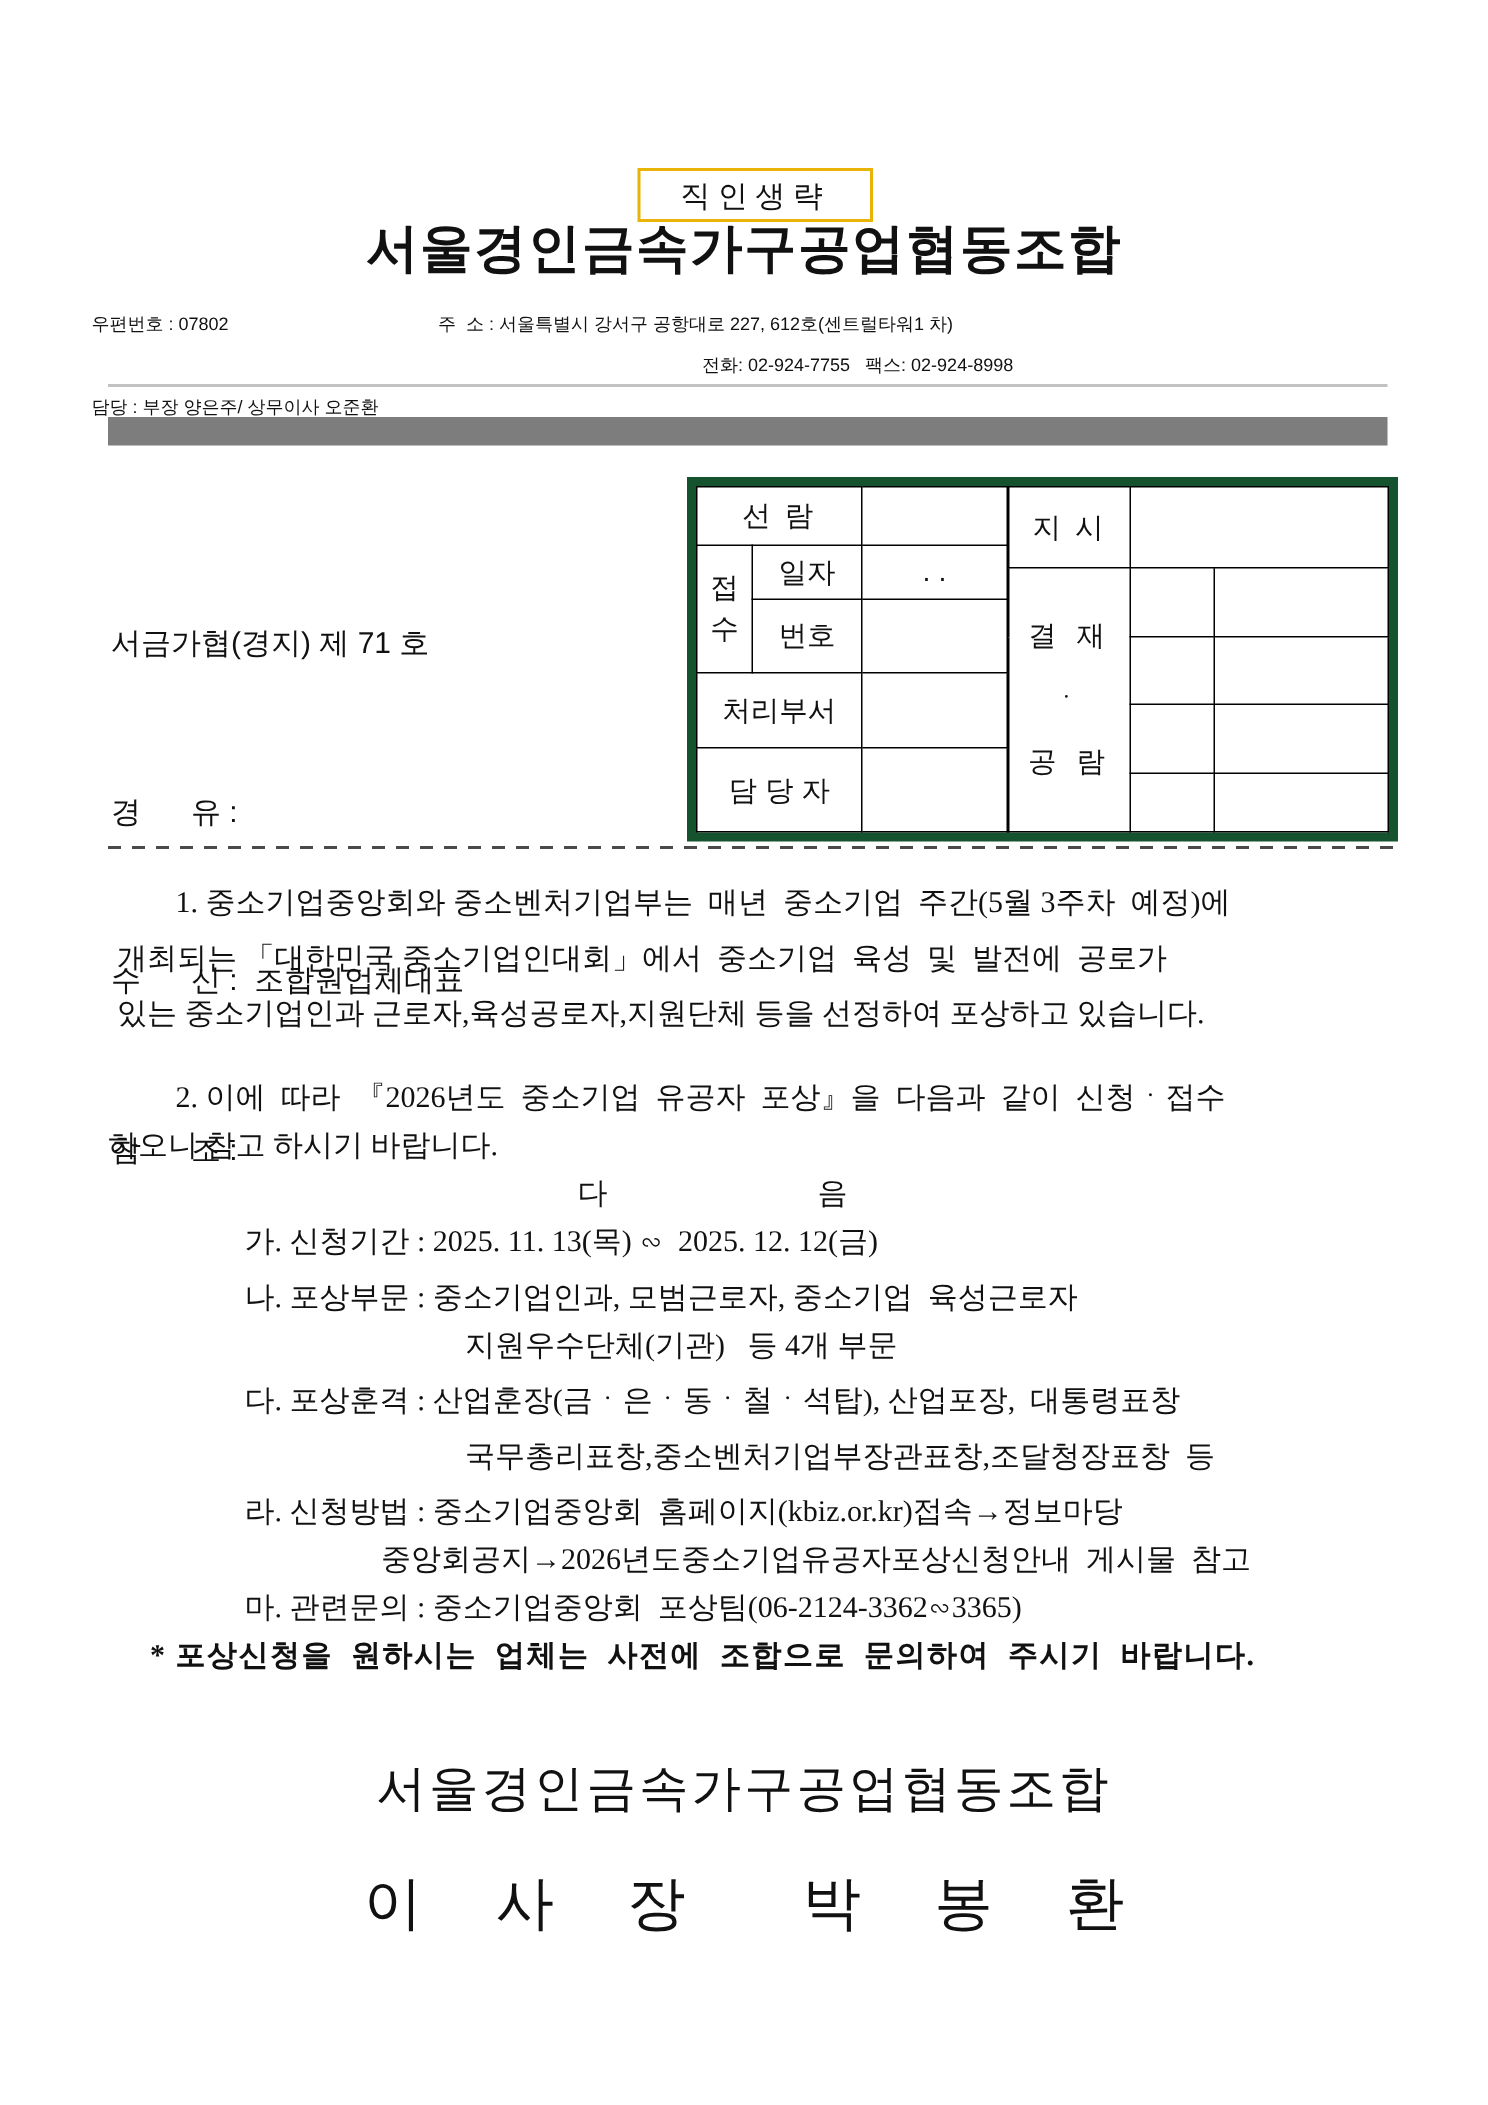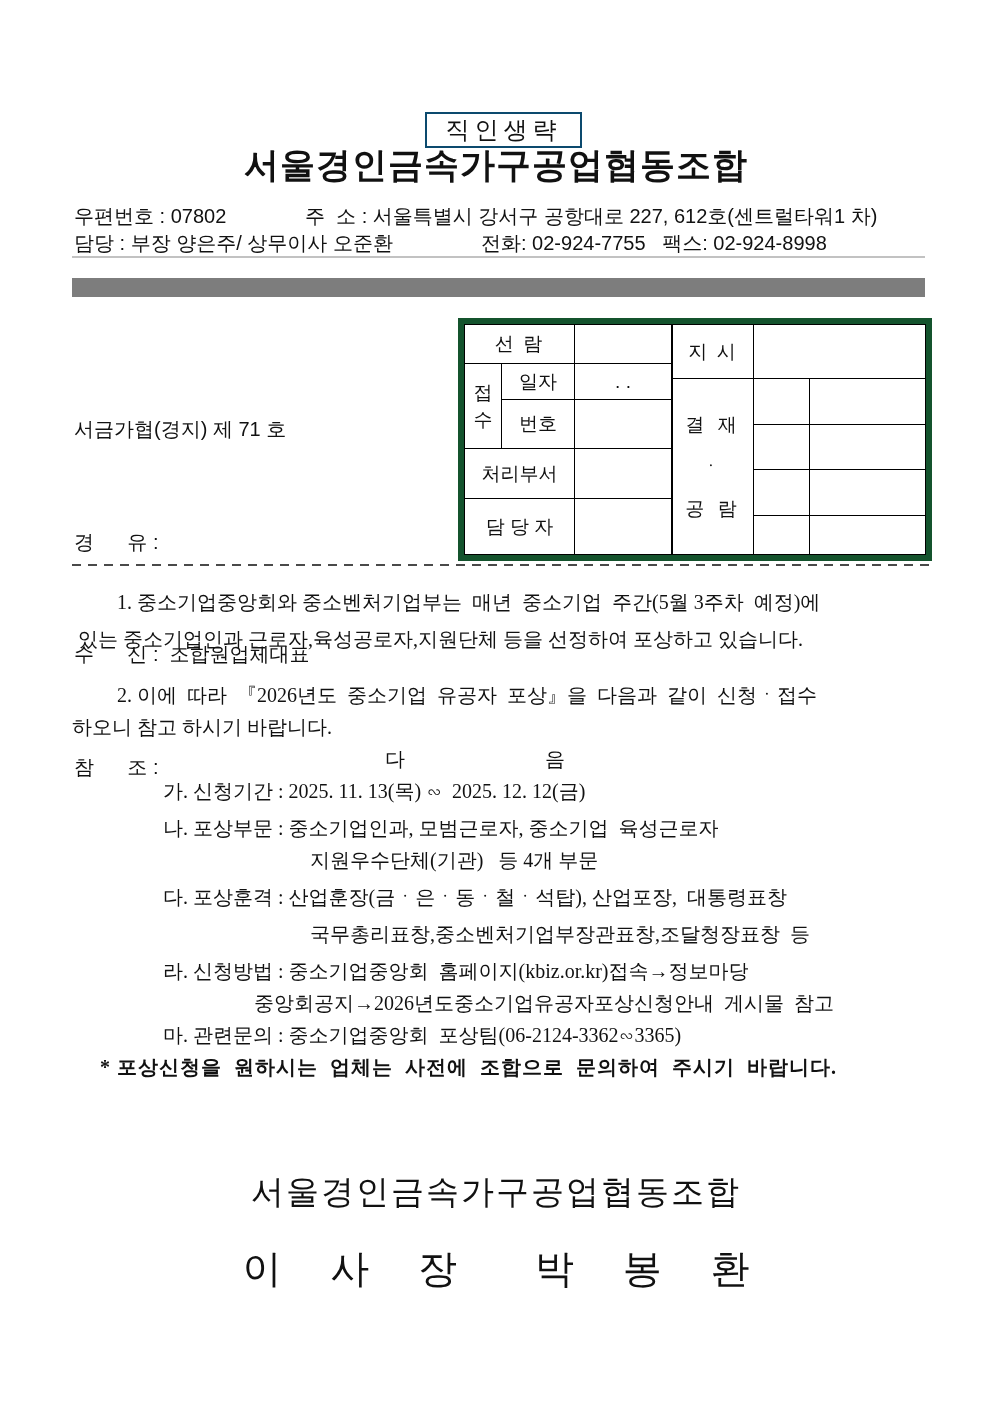"직인생략" .stamp-box { border: 2px solid #0c4a6e -> 2px solid #eab308; font-size: 24px -> 20px }
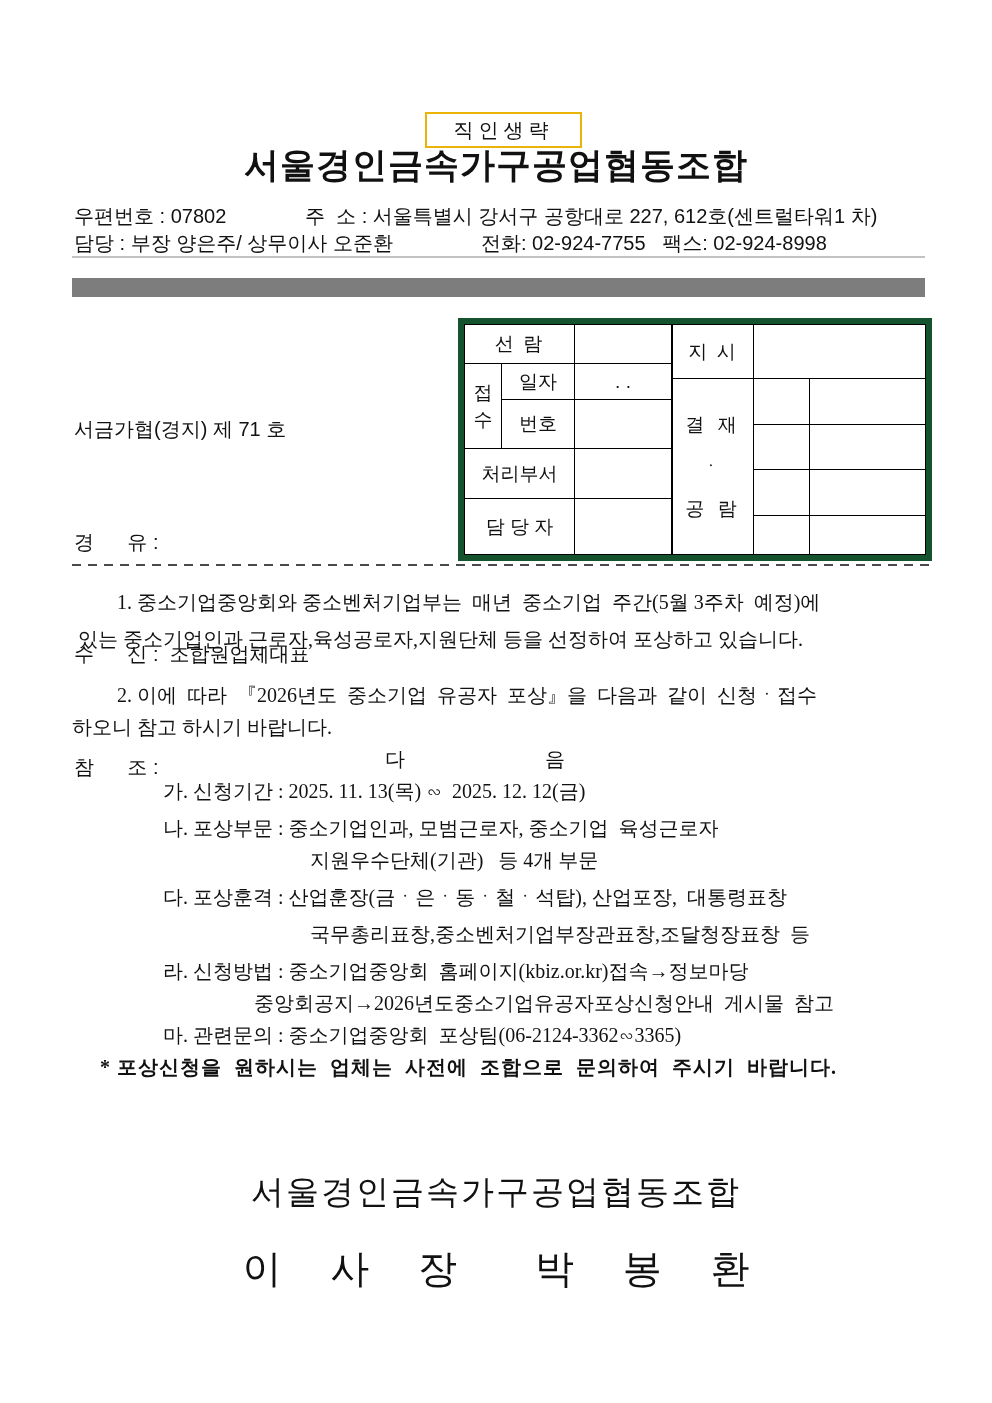"우편번호 : 07802" .addr-block { font-size: 20px -> 12px; left: 74px -> 61px }
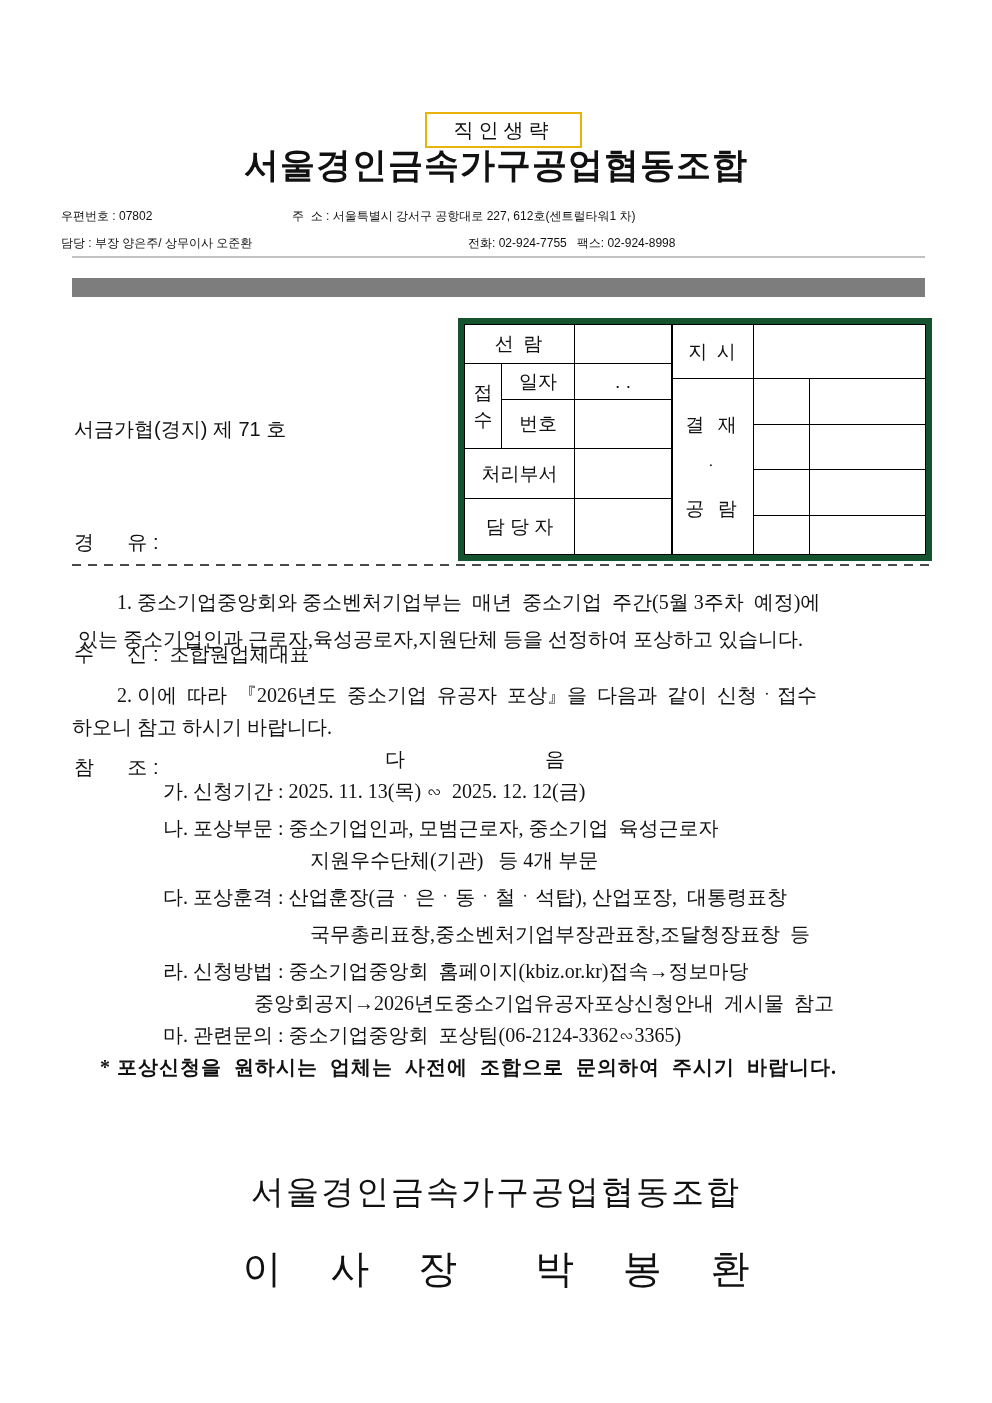"담당 : 부장 양은주/ 상무이사" .addr-row .c1b { margin-top: none -> 28px }
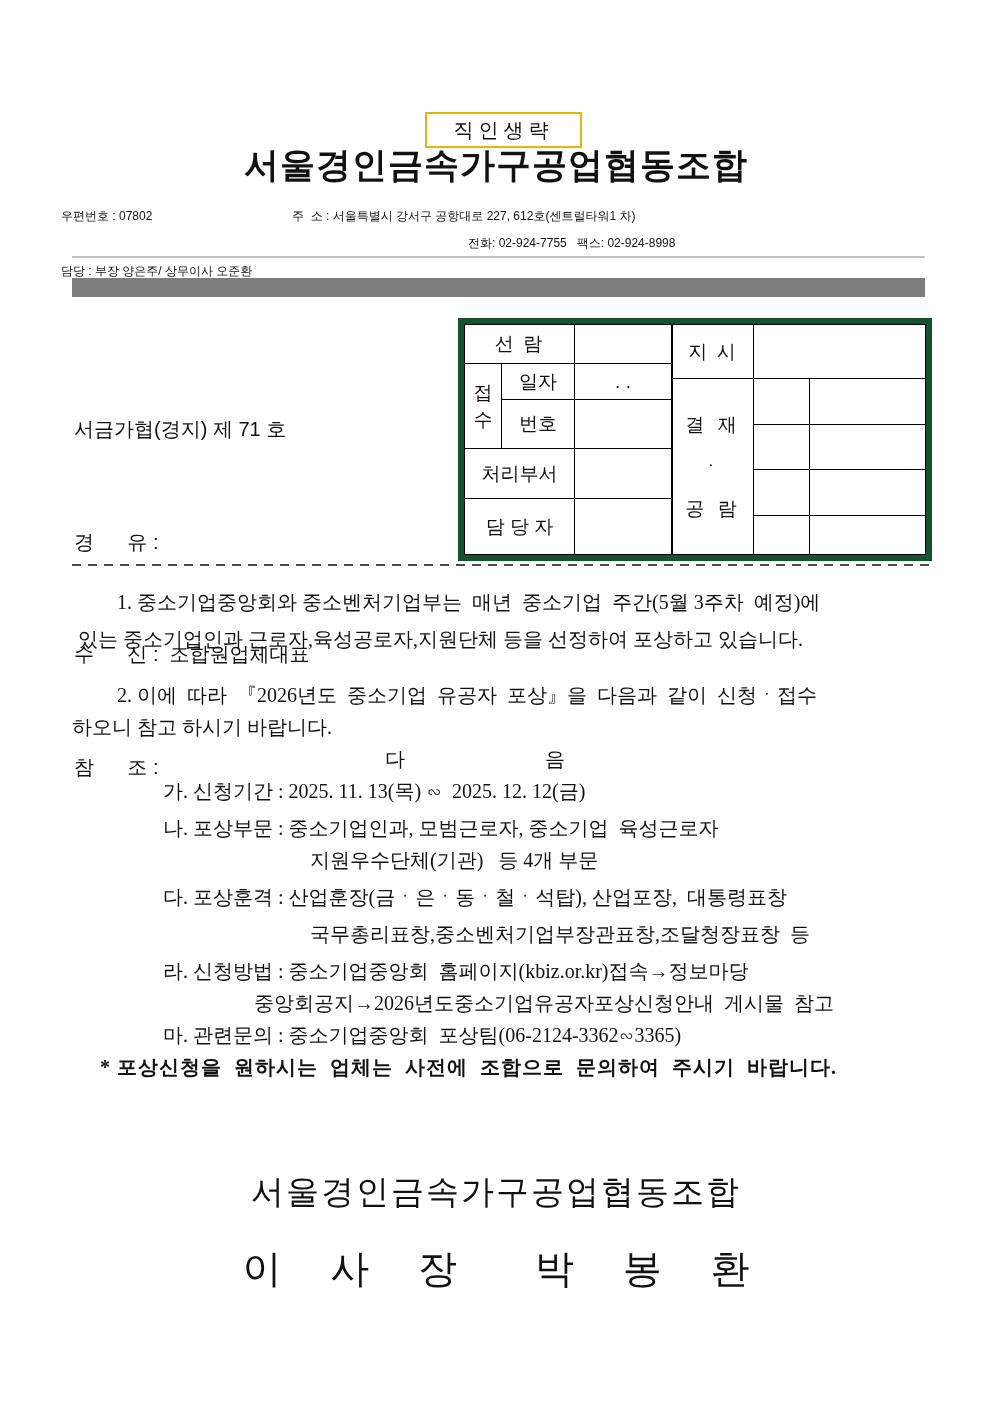"개최되는 「대한민국 중소기업인대회」에서 중소기업 육성" div.bline { html: none -> <div>개최되는 「대한민국 중소기업인대회」에서 중소기업 육성 및 발전에 공로가</div> }
